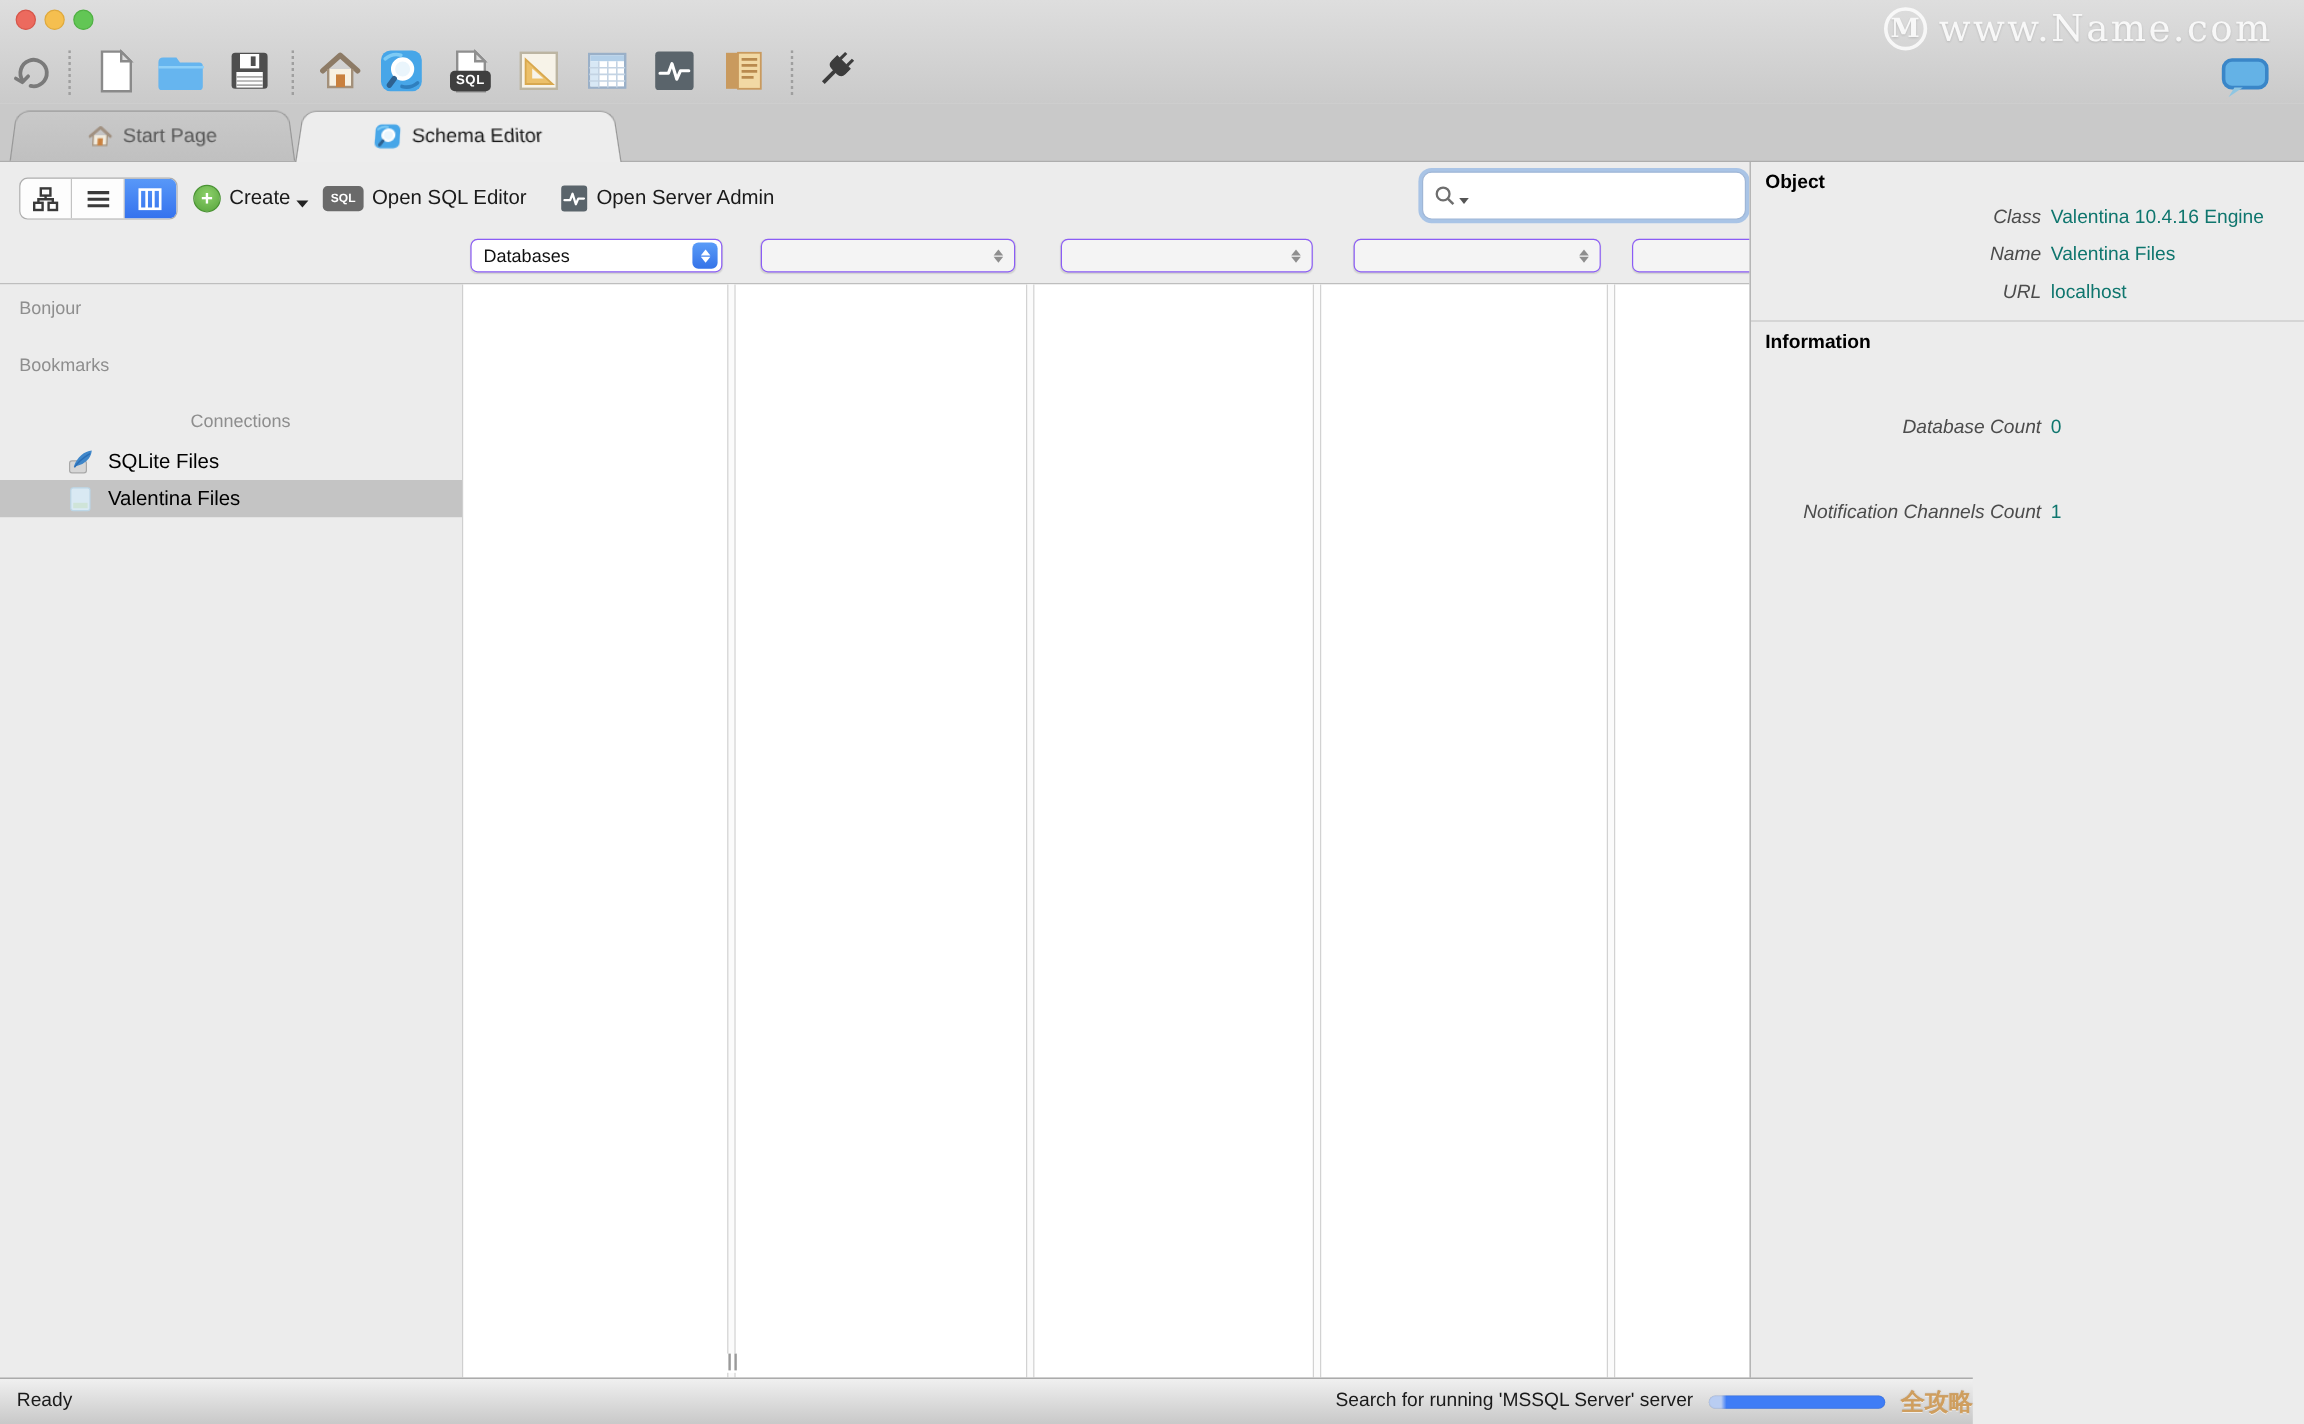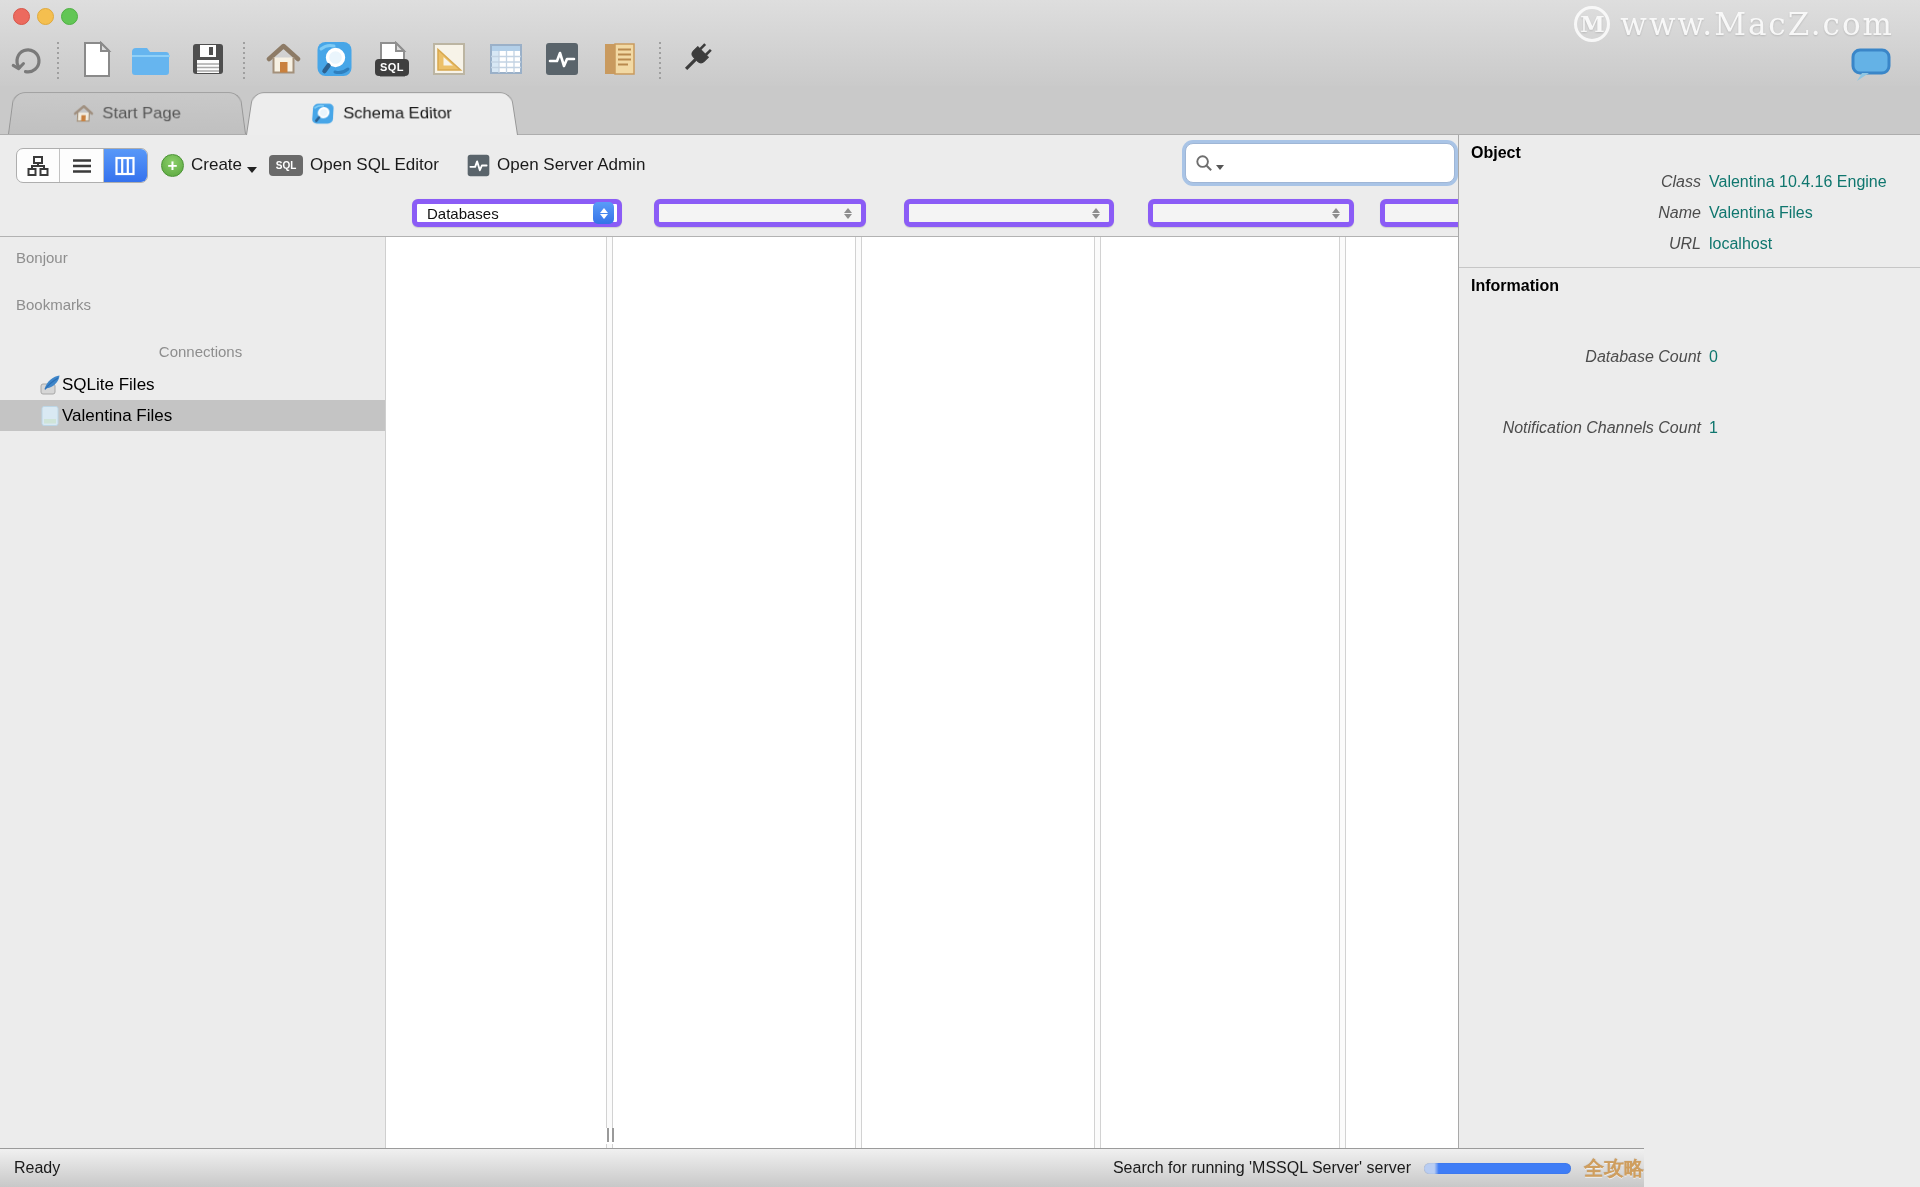"www.MacZ.com" div.macz-text { text: www.MacZ.com -> www.Name.com }
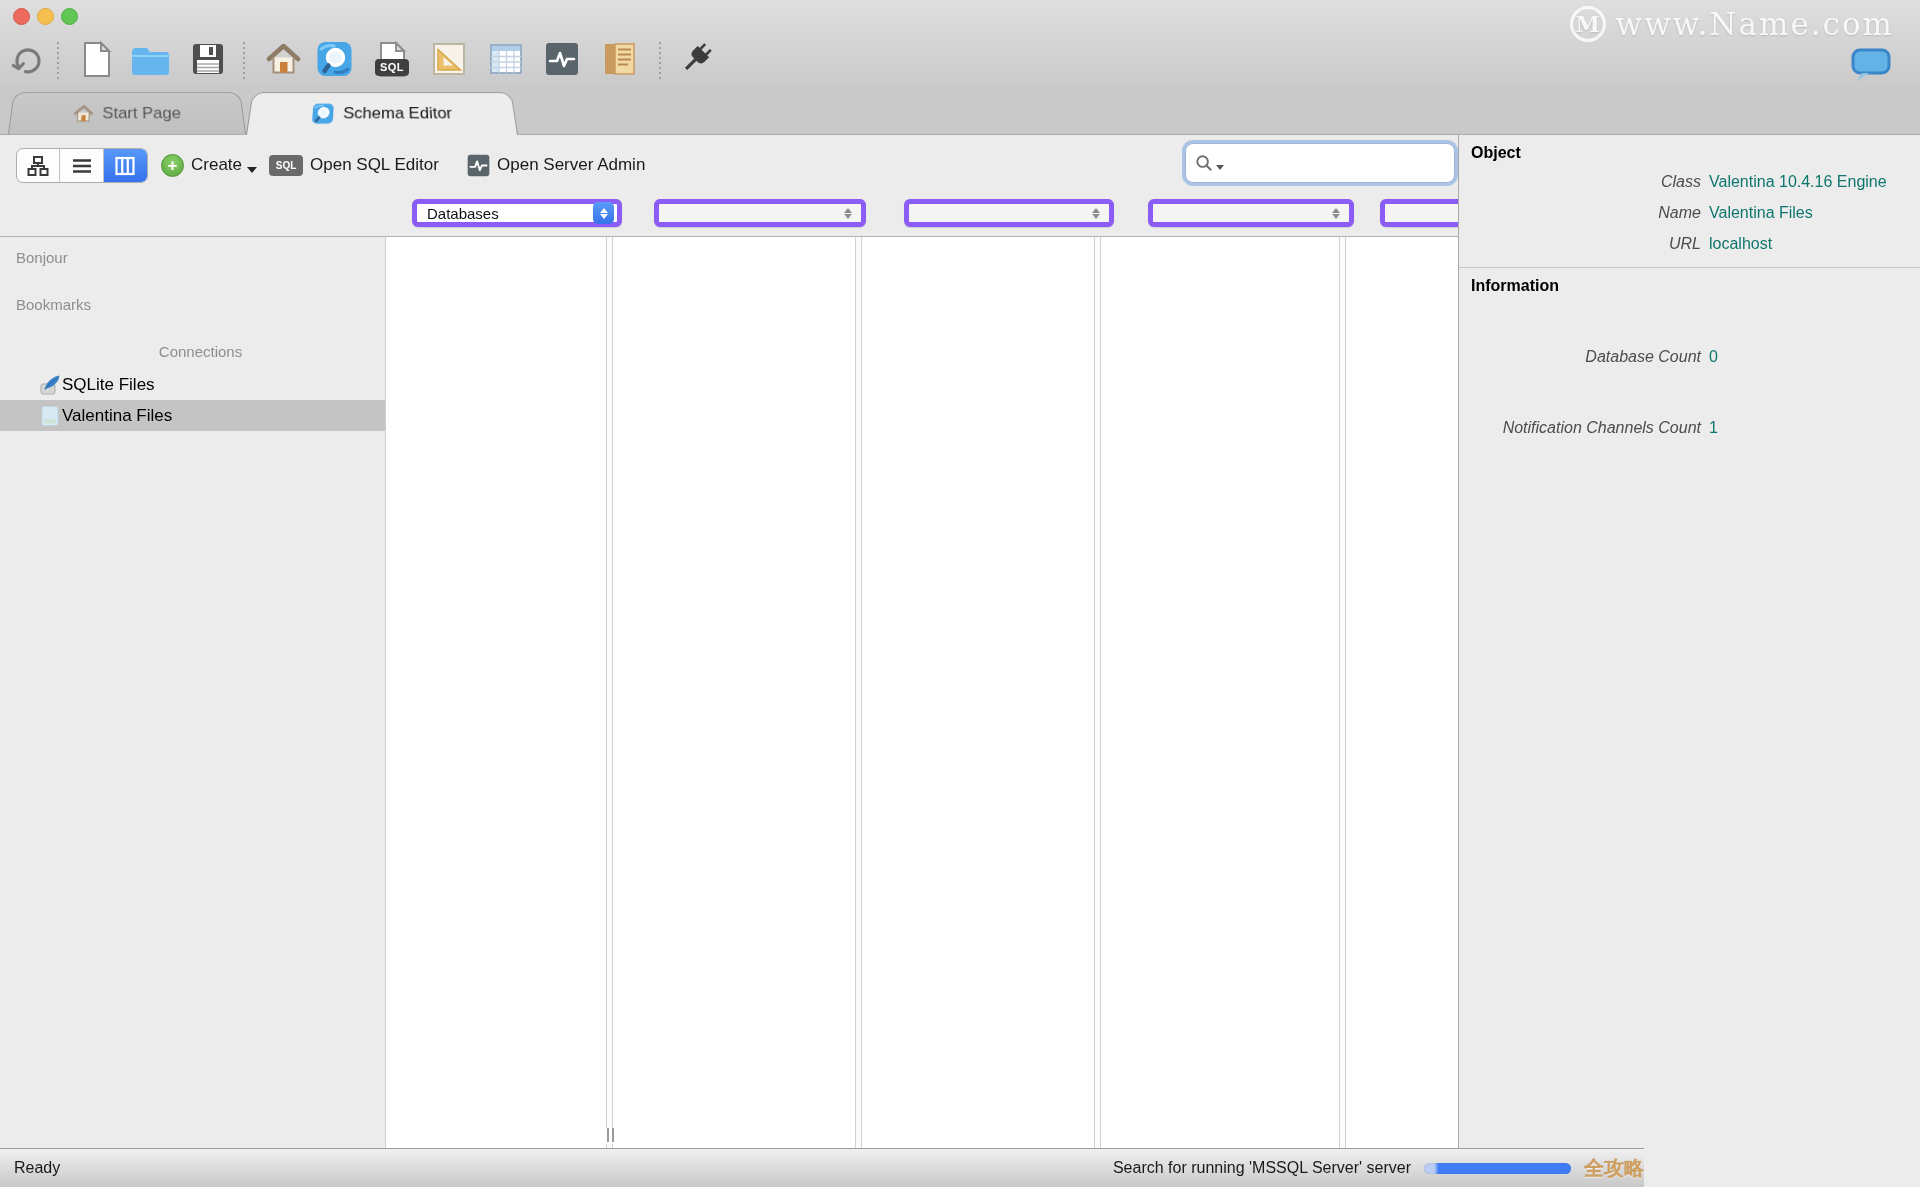"Databases" .fselect { border: 5px solid #8b5cf6 -> 1px solid #8b5cf6; margin-left: 20px -> none }
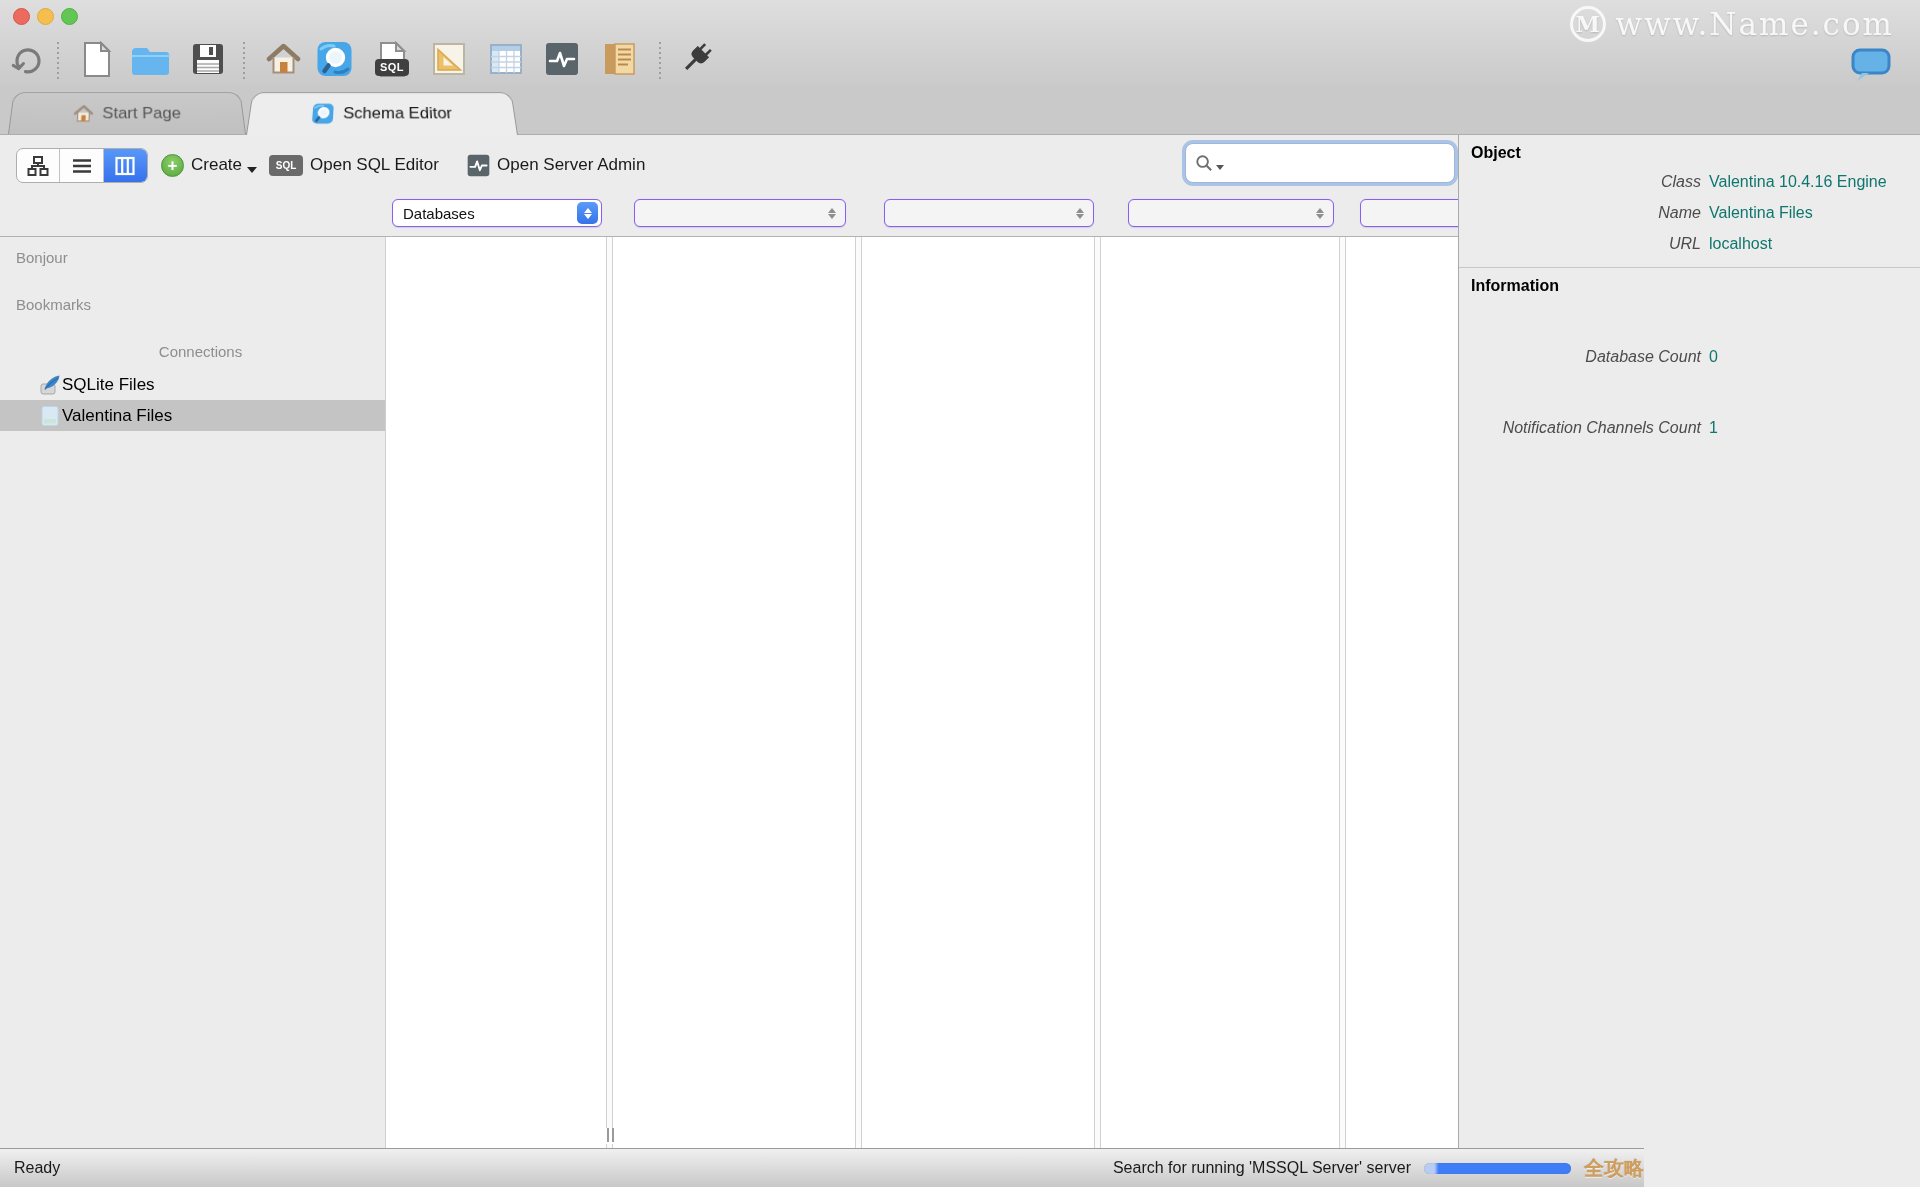"SQLite Files" .side-item { gap: 0 -> 11px; padding-left: 38px -> 55px }
